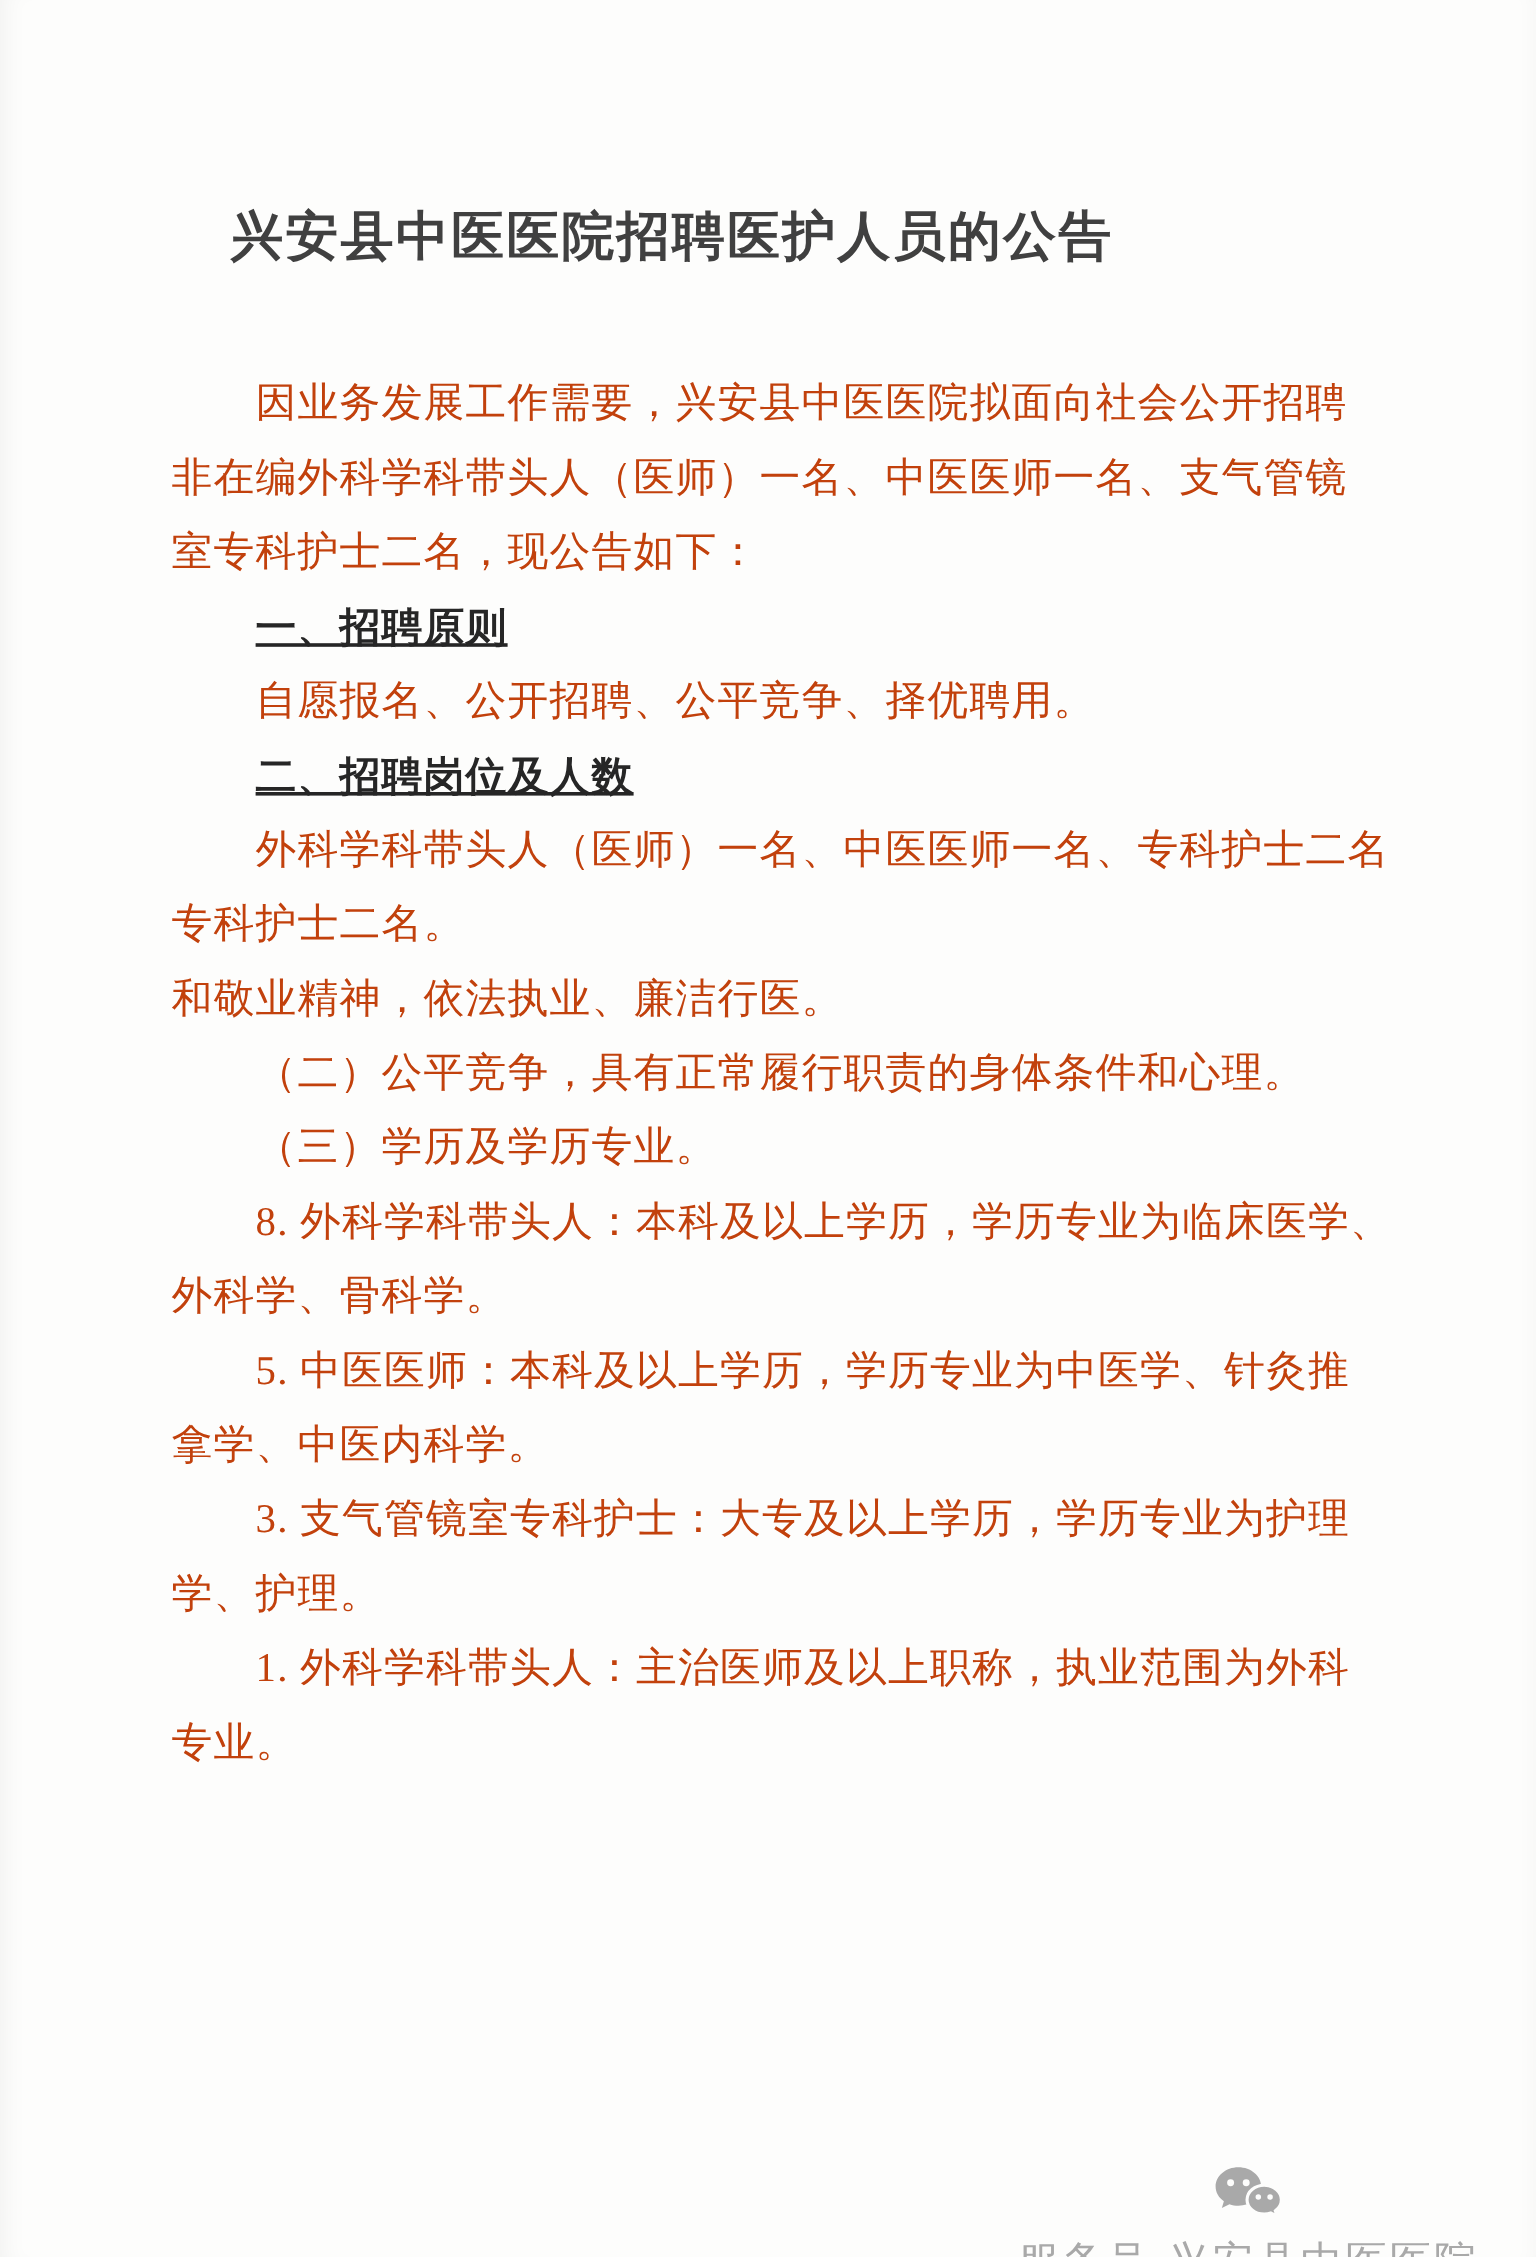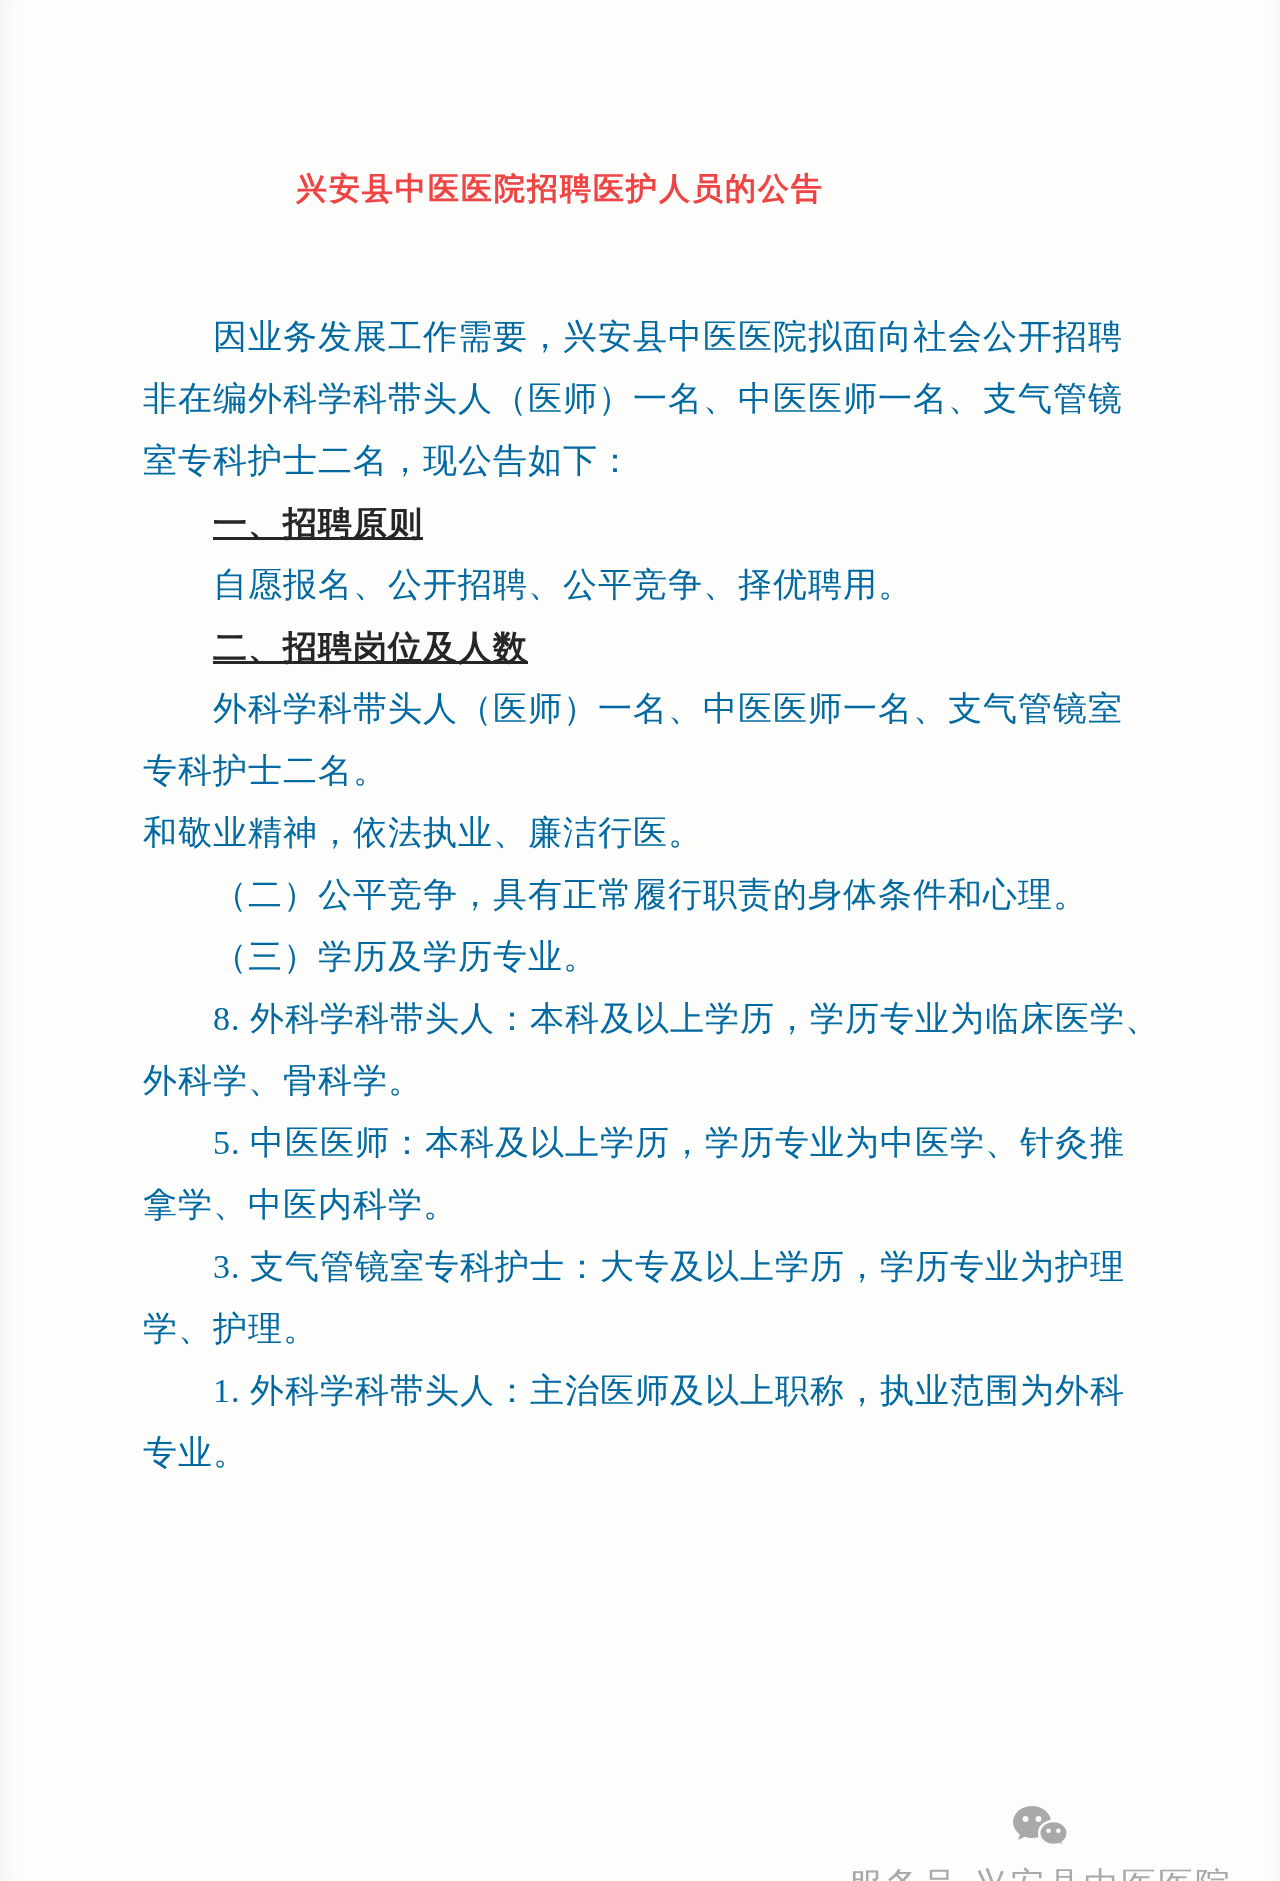"兴安县中医医院招聘医护人员的公告" .doc-title { color: #ef4444 -> #404040; font-size: 31px -> 44px }
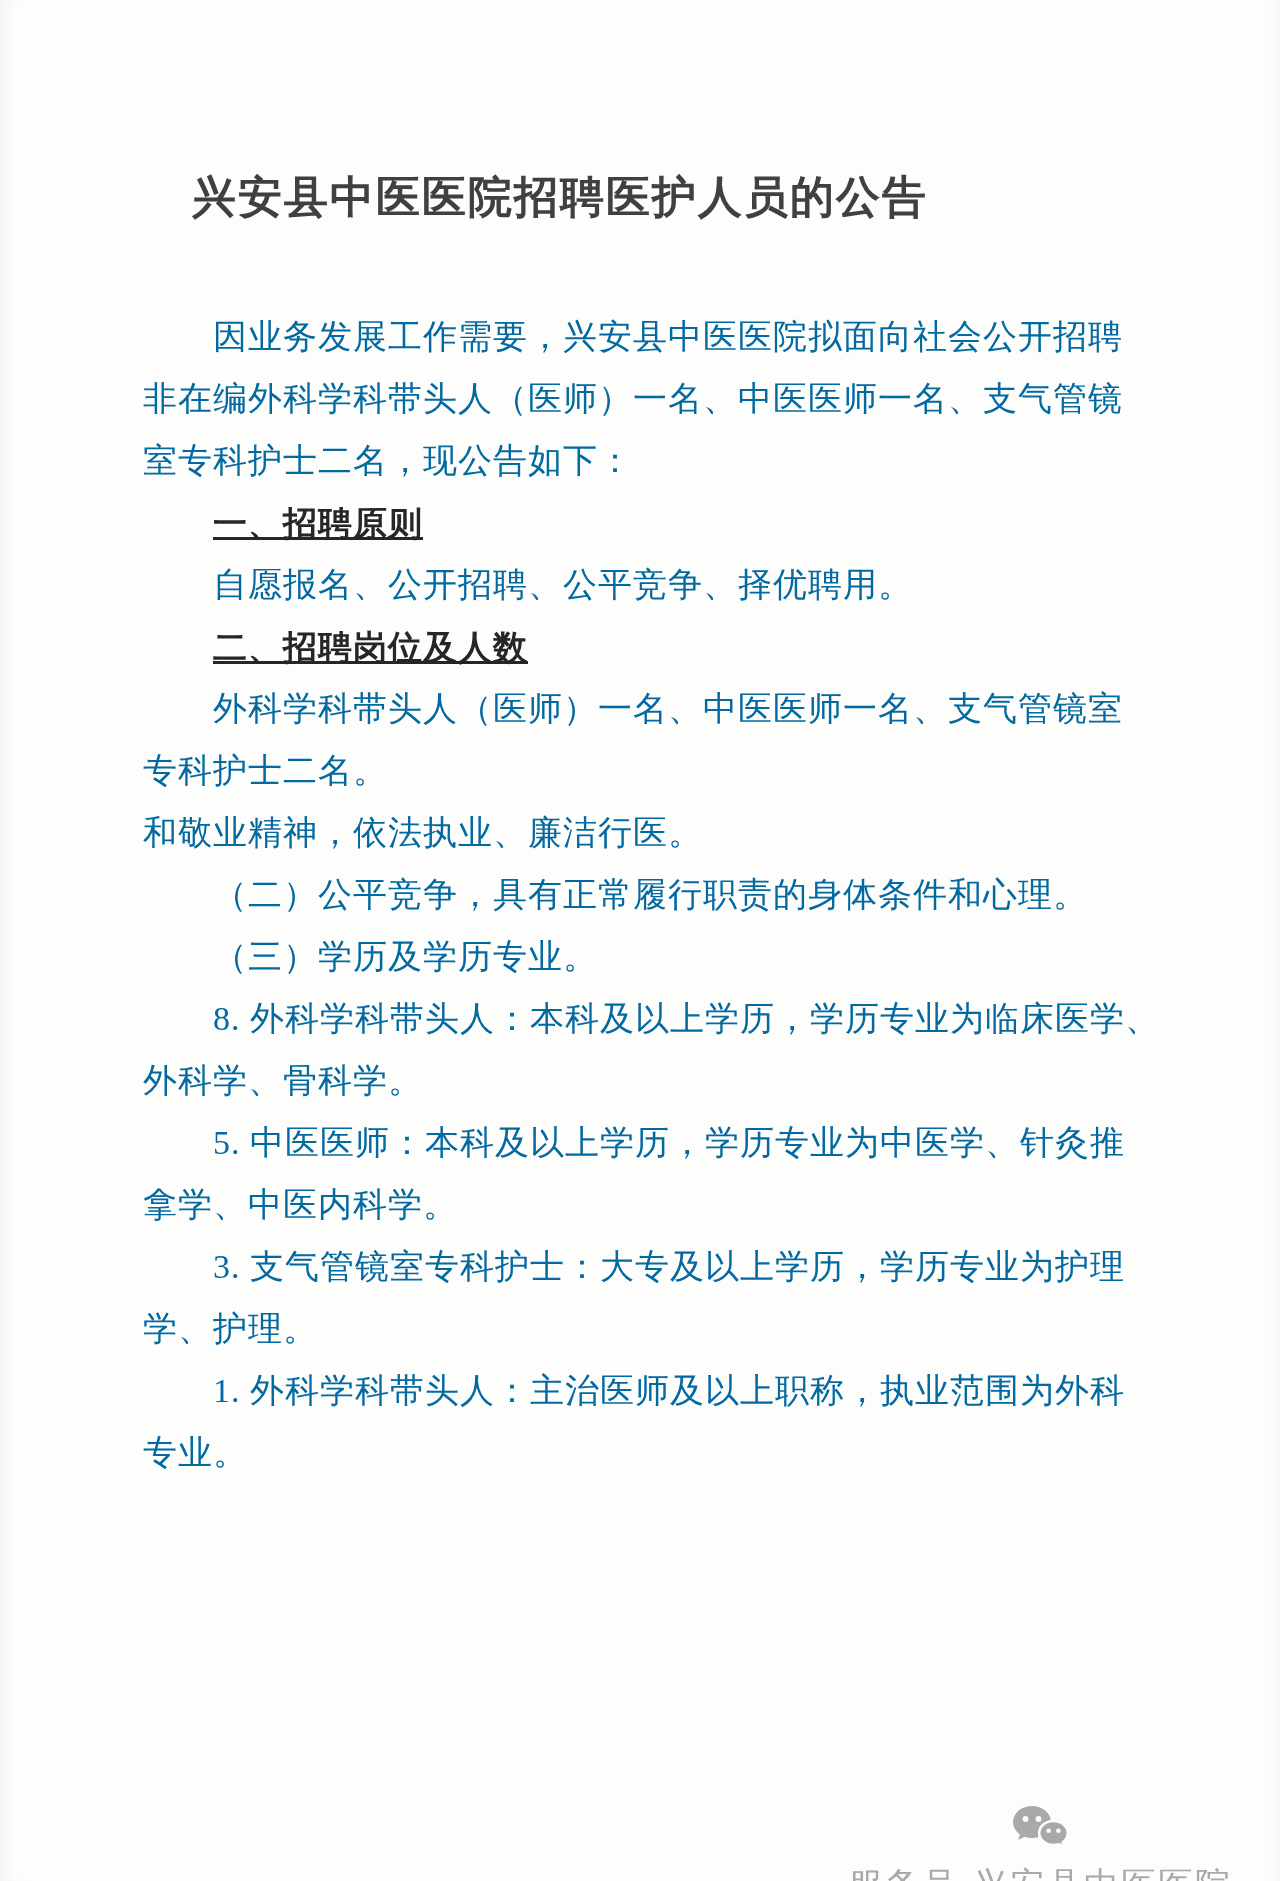"因业务发展工作需要，兴安县中医医院拟面向社会公开招聘" .line { color: #0369a1 -> #c2410c }
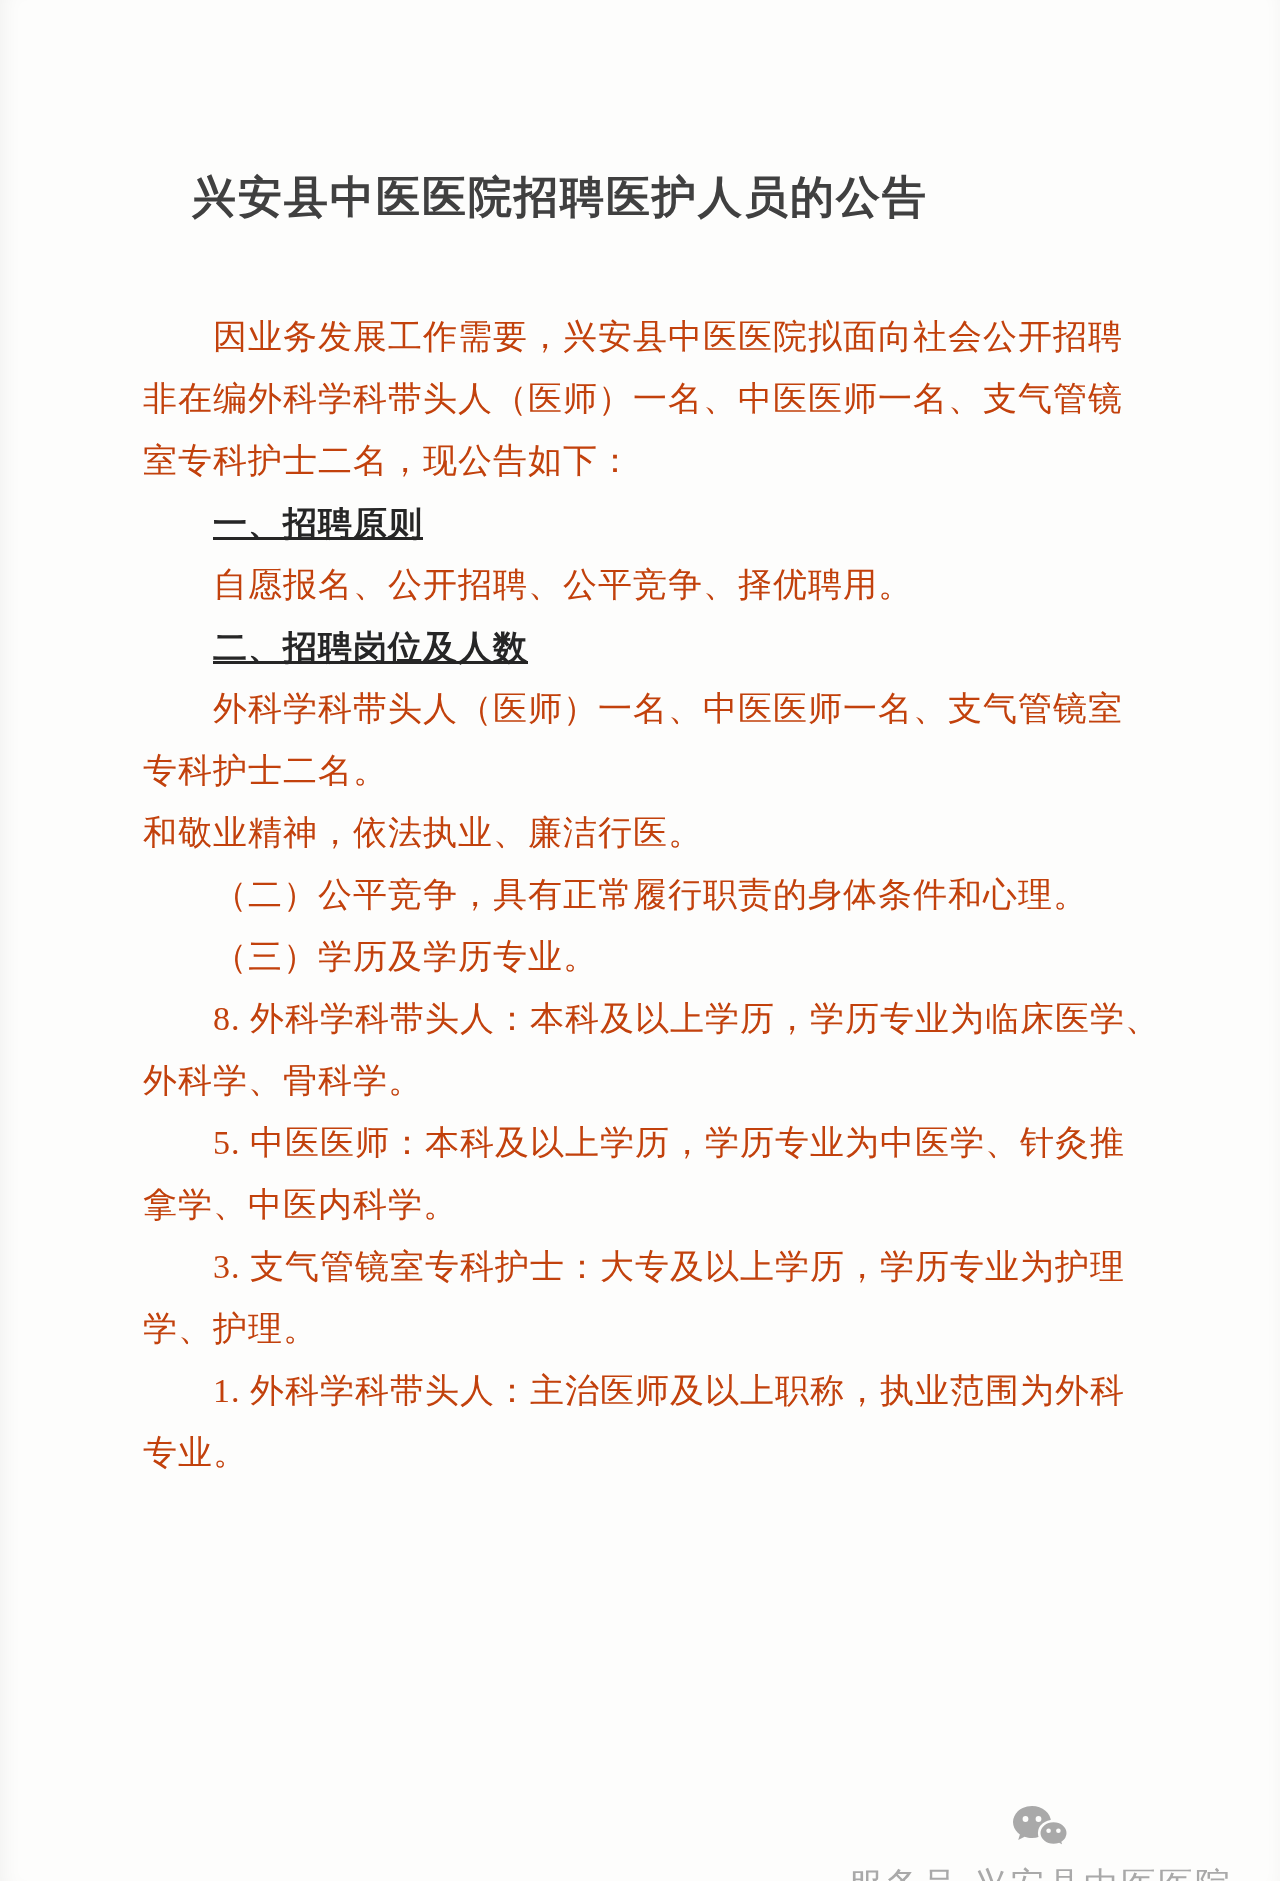"外科学科带头人（医师）一名、中医医师一名、支气管镜室" div.line { text: 支气管镜室 -> 专科护士二名 }
